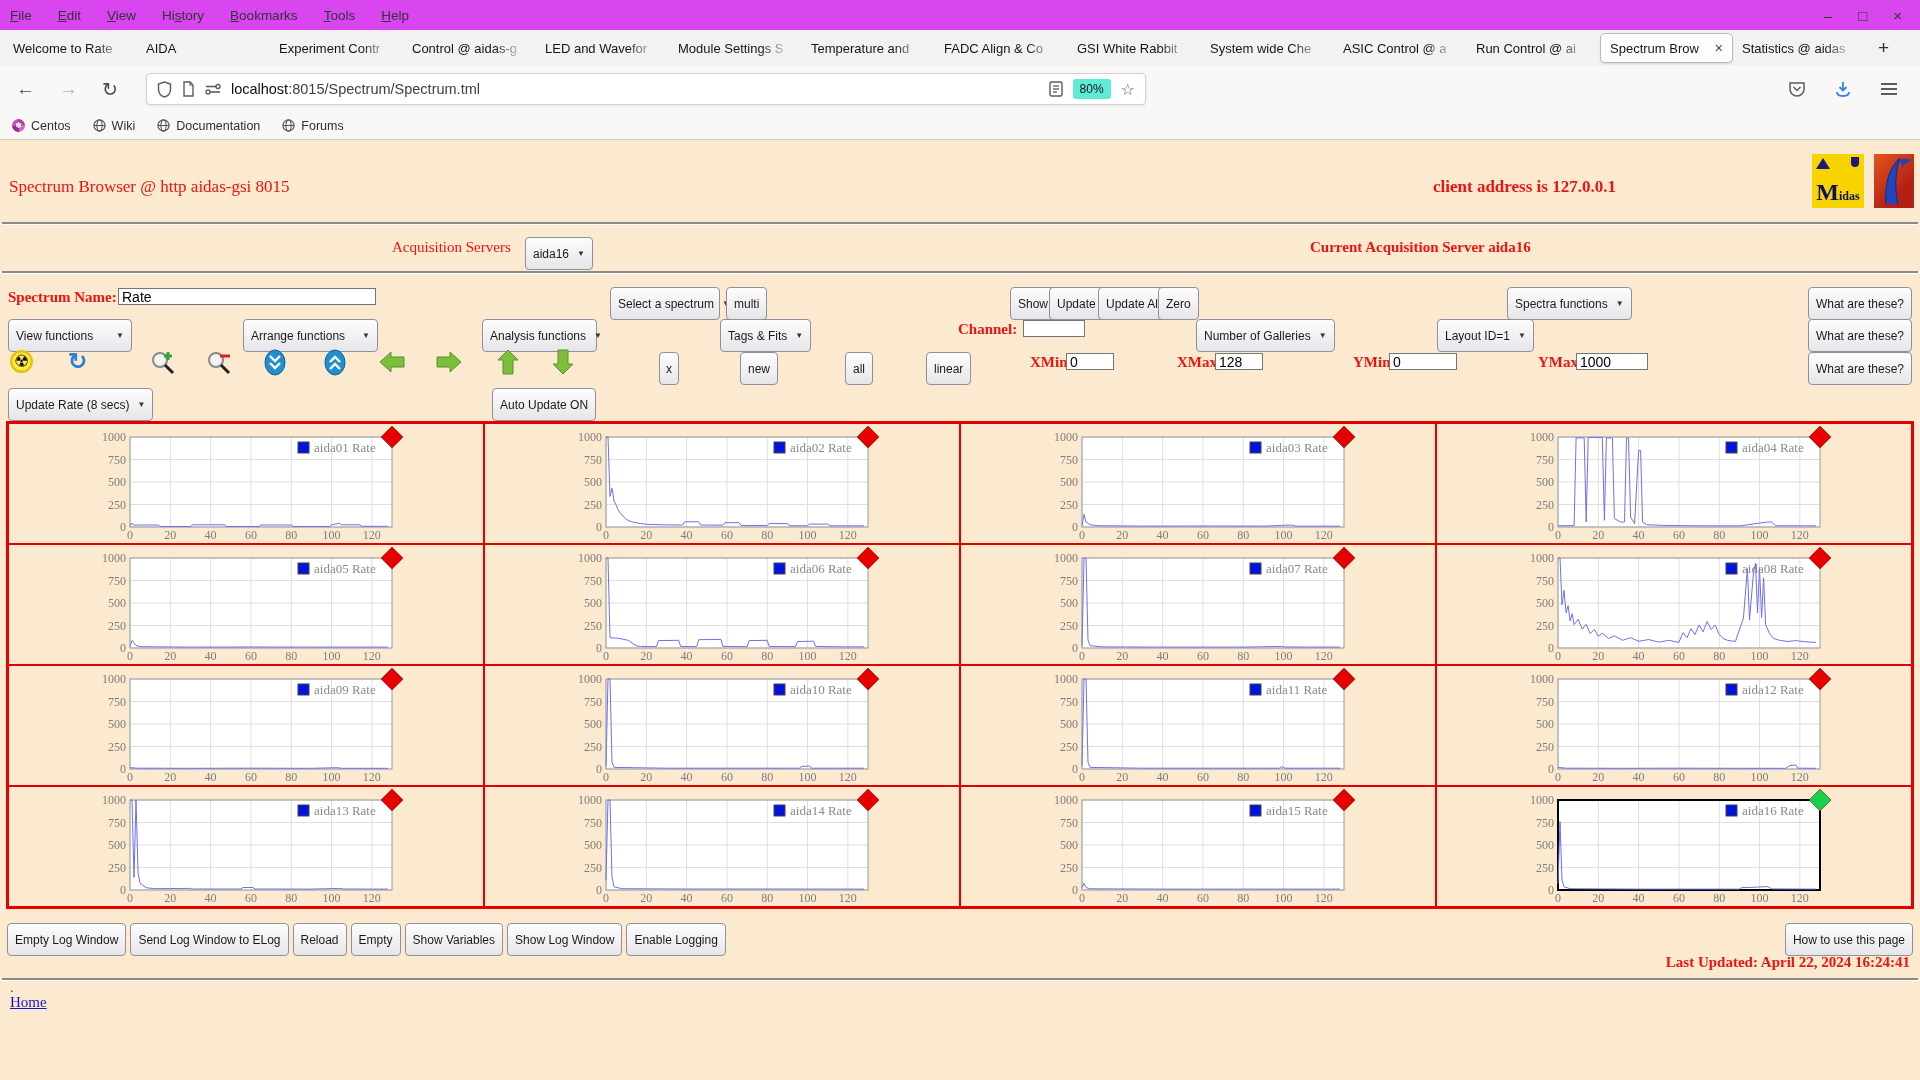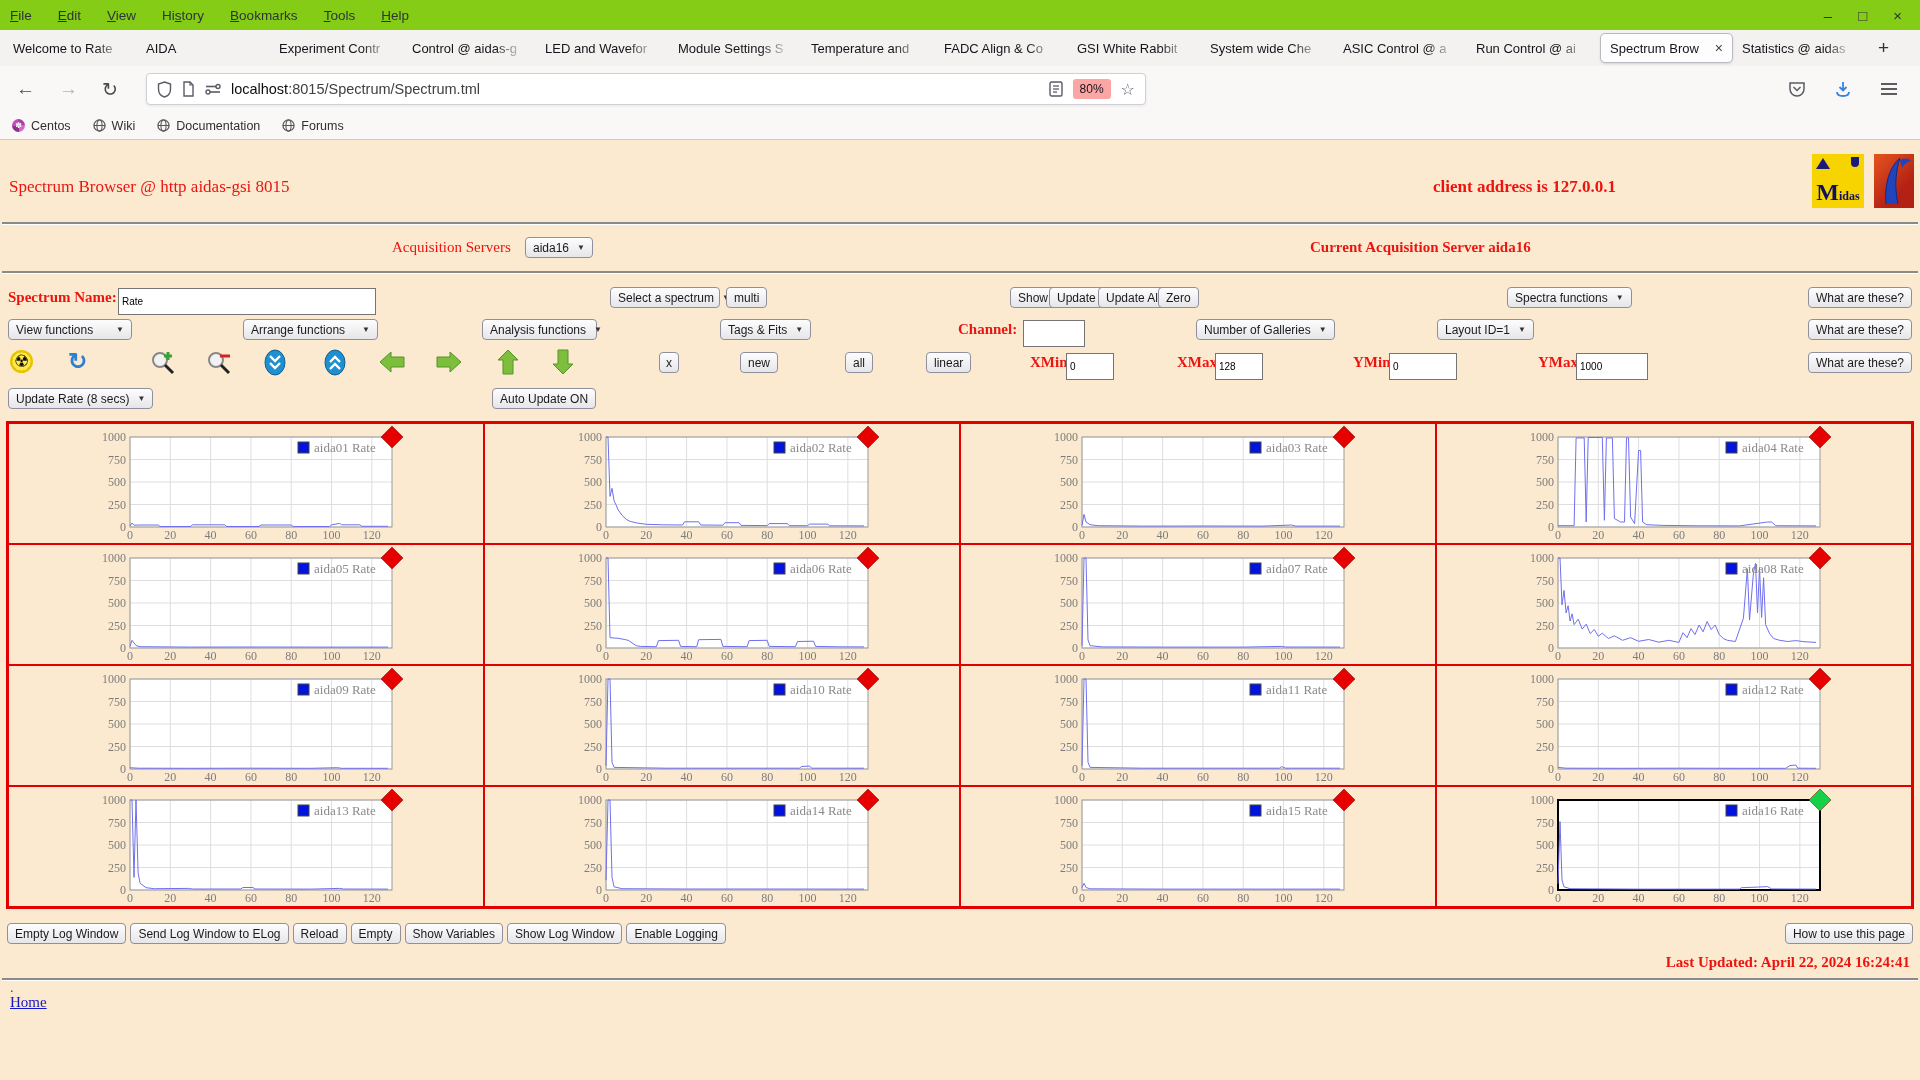"File" .menubar { background: #84cc16 -> #d946ef }
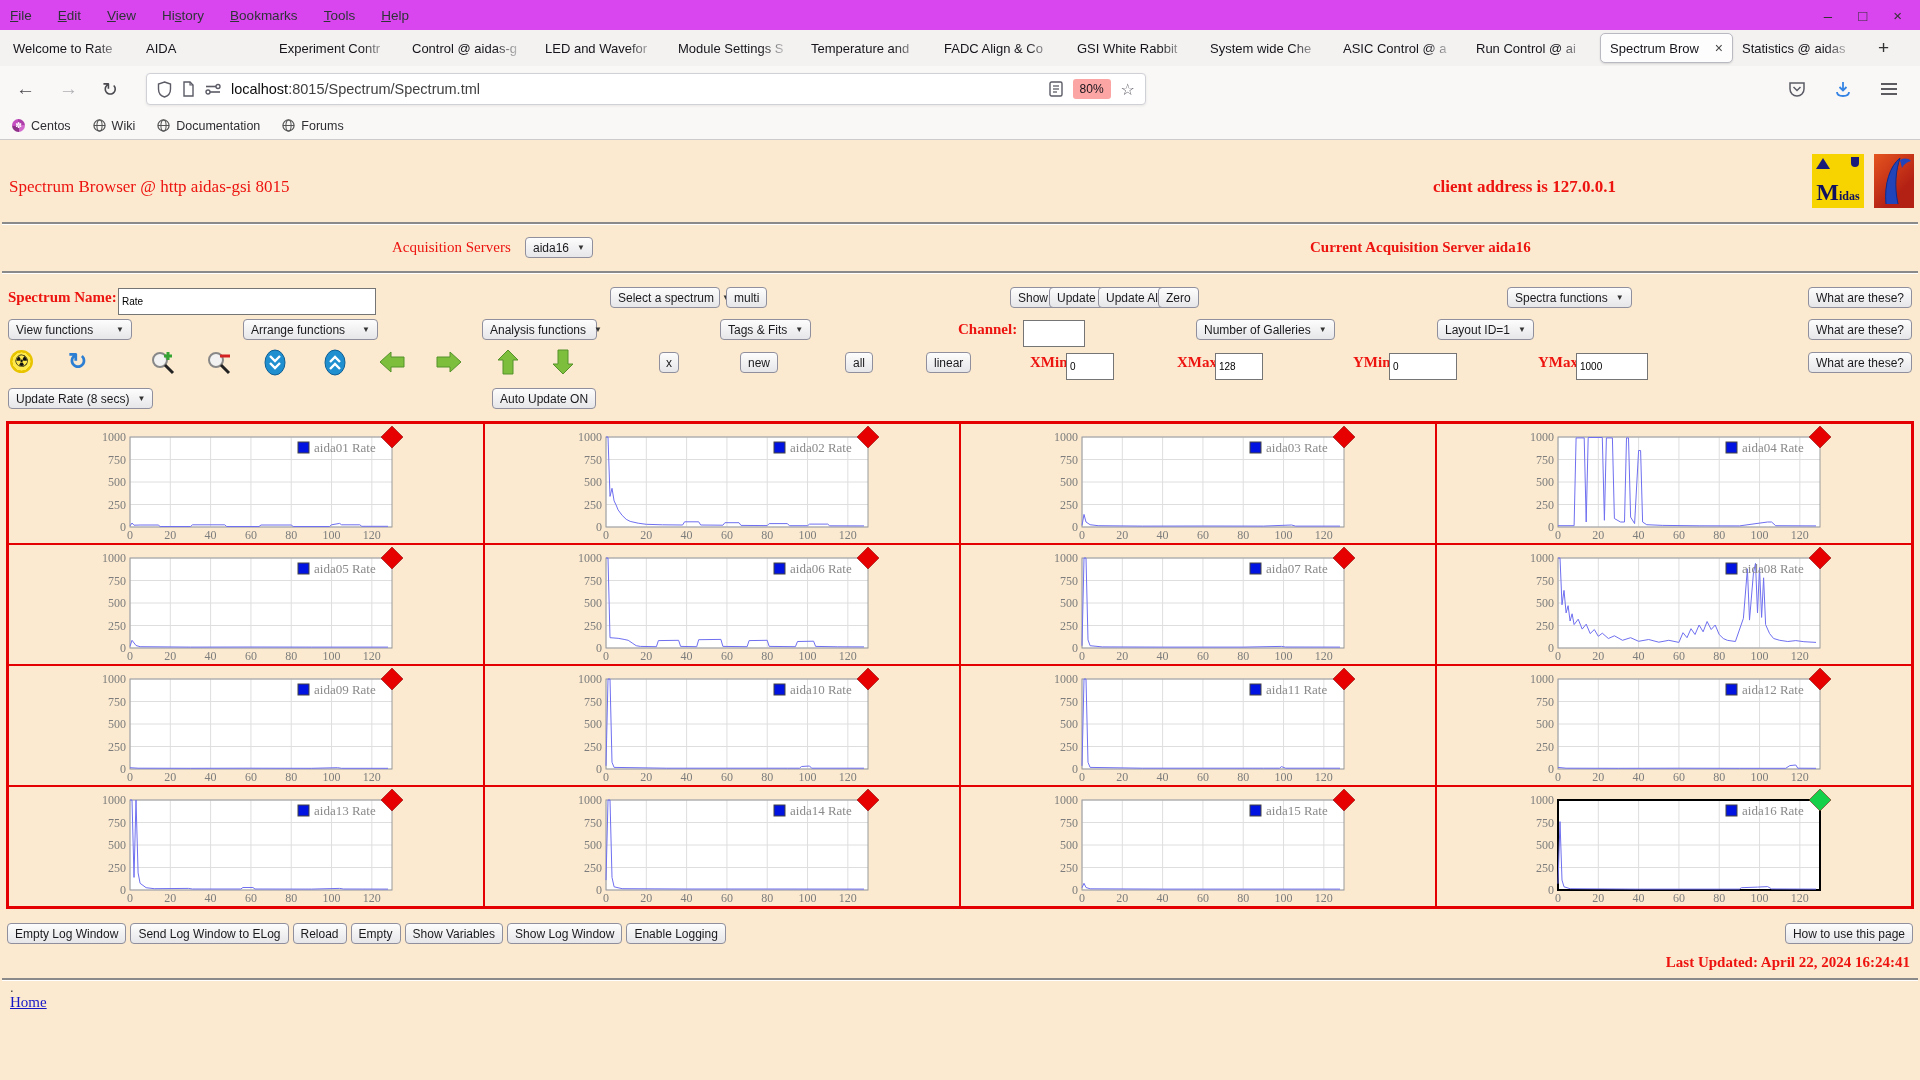"80%" .zoom-badge { background: #fca5a5 -> #5eead4 }
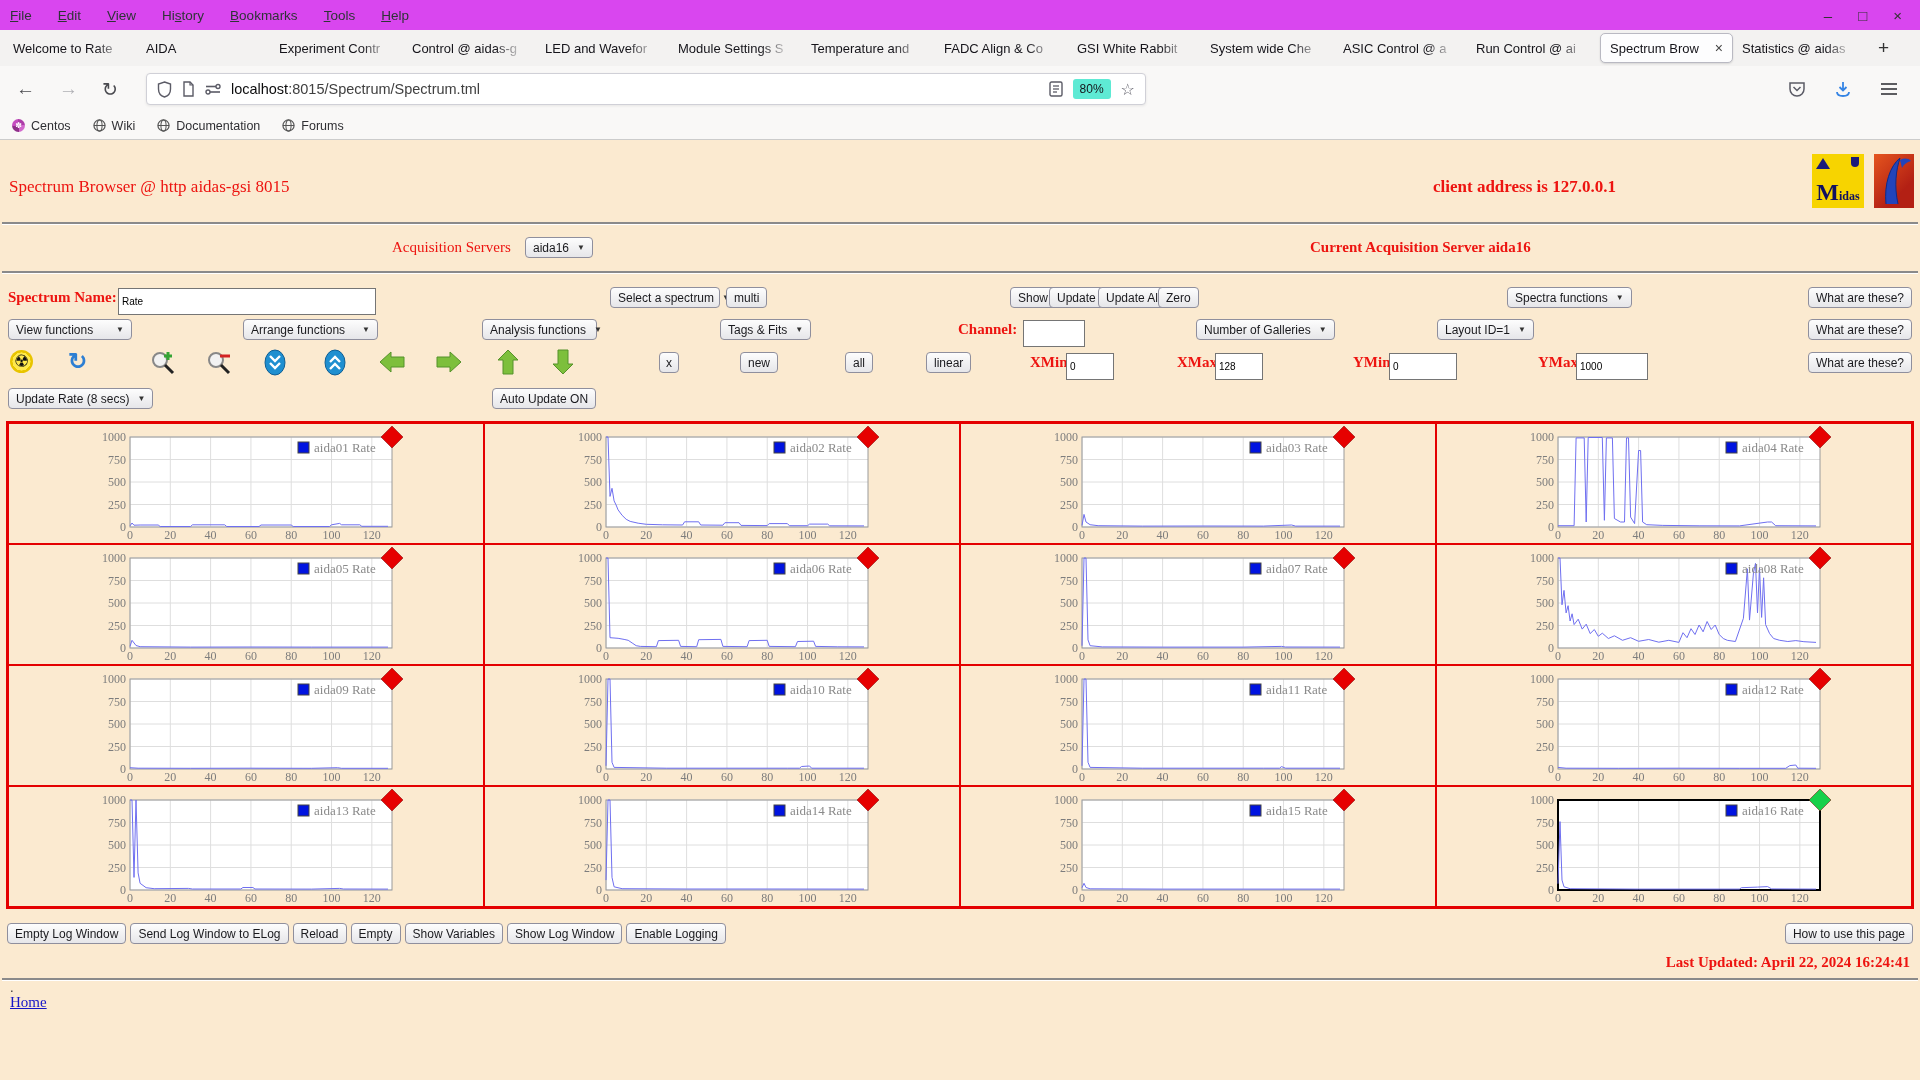"aida16" .sel, .pbtn { height: 21px -> 33px }
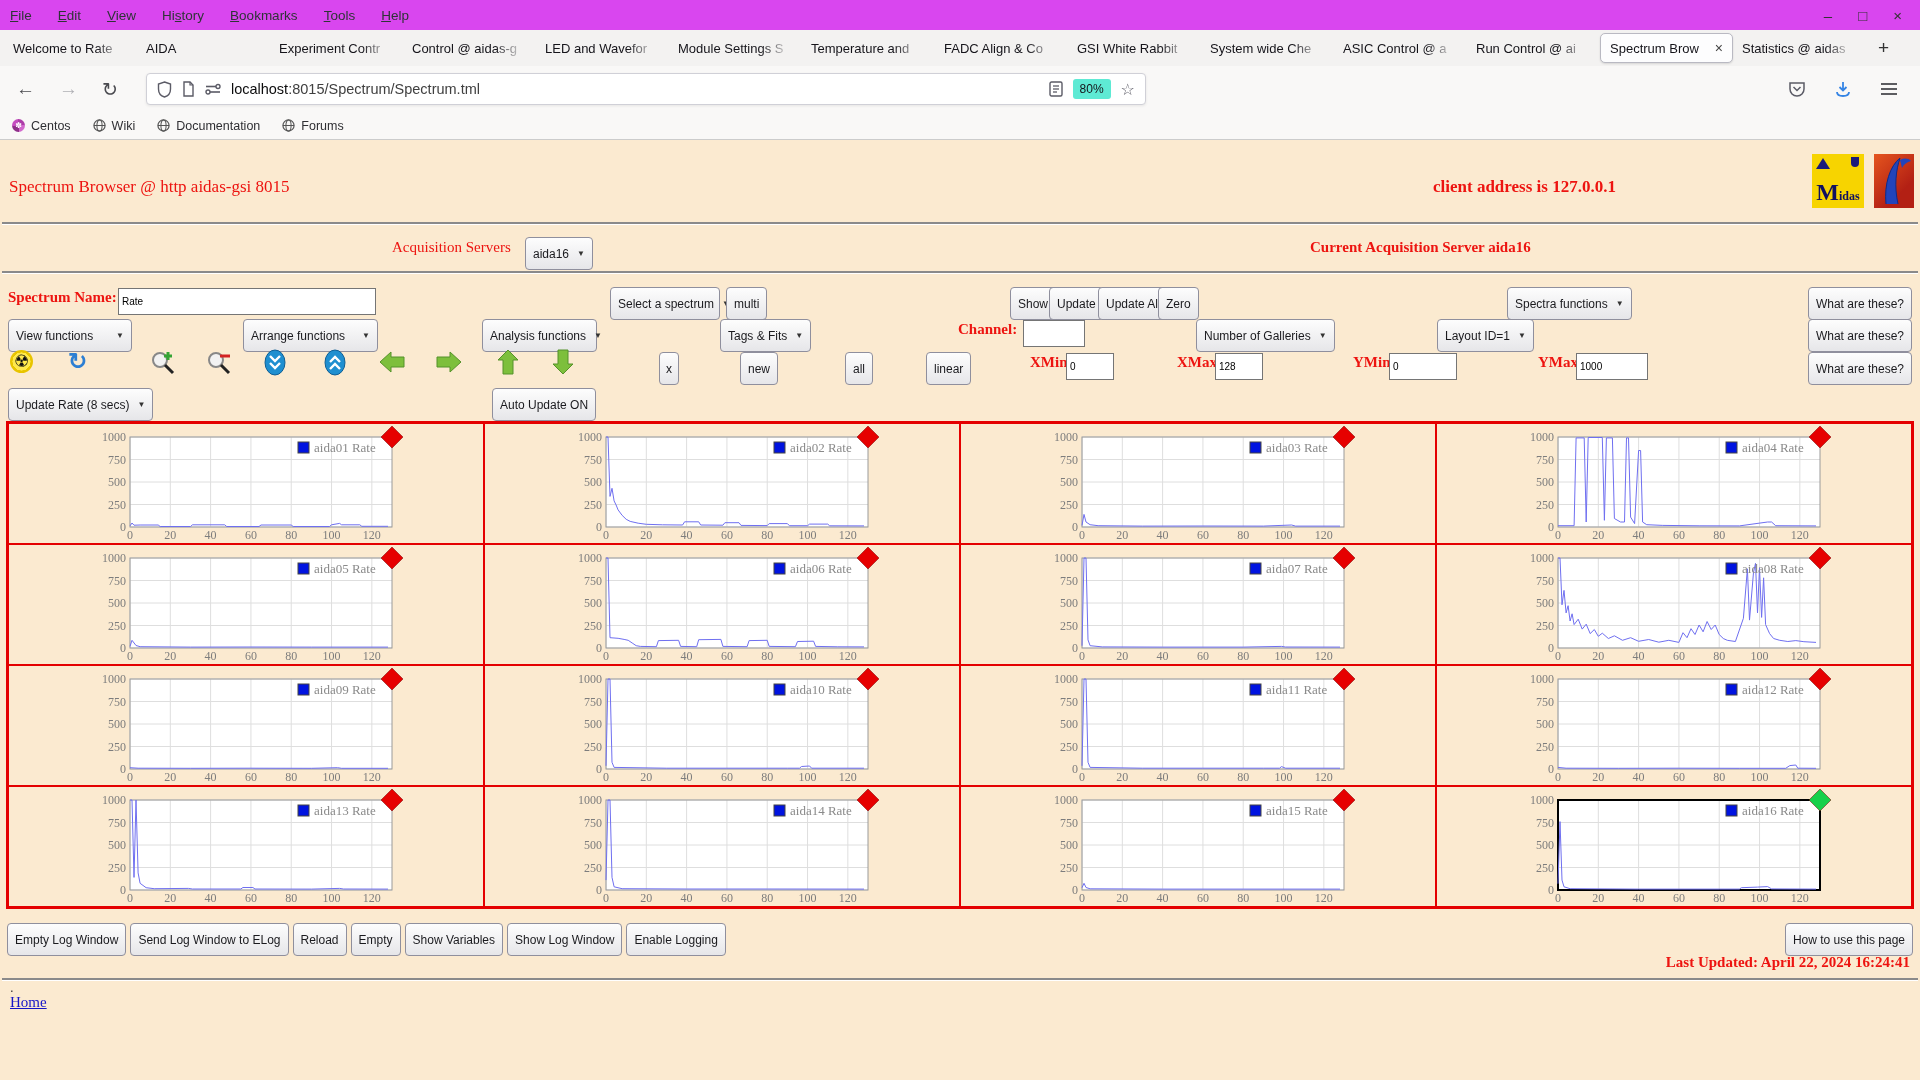"Rate" .tin { font-size: 10px -> 14px; height: 27px -> 17px }
